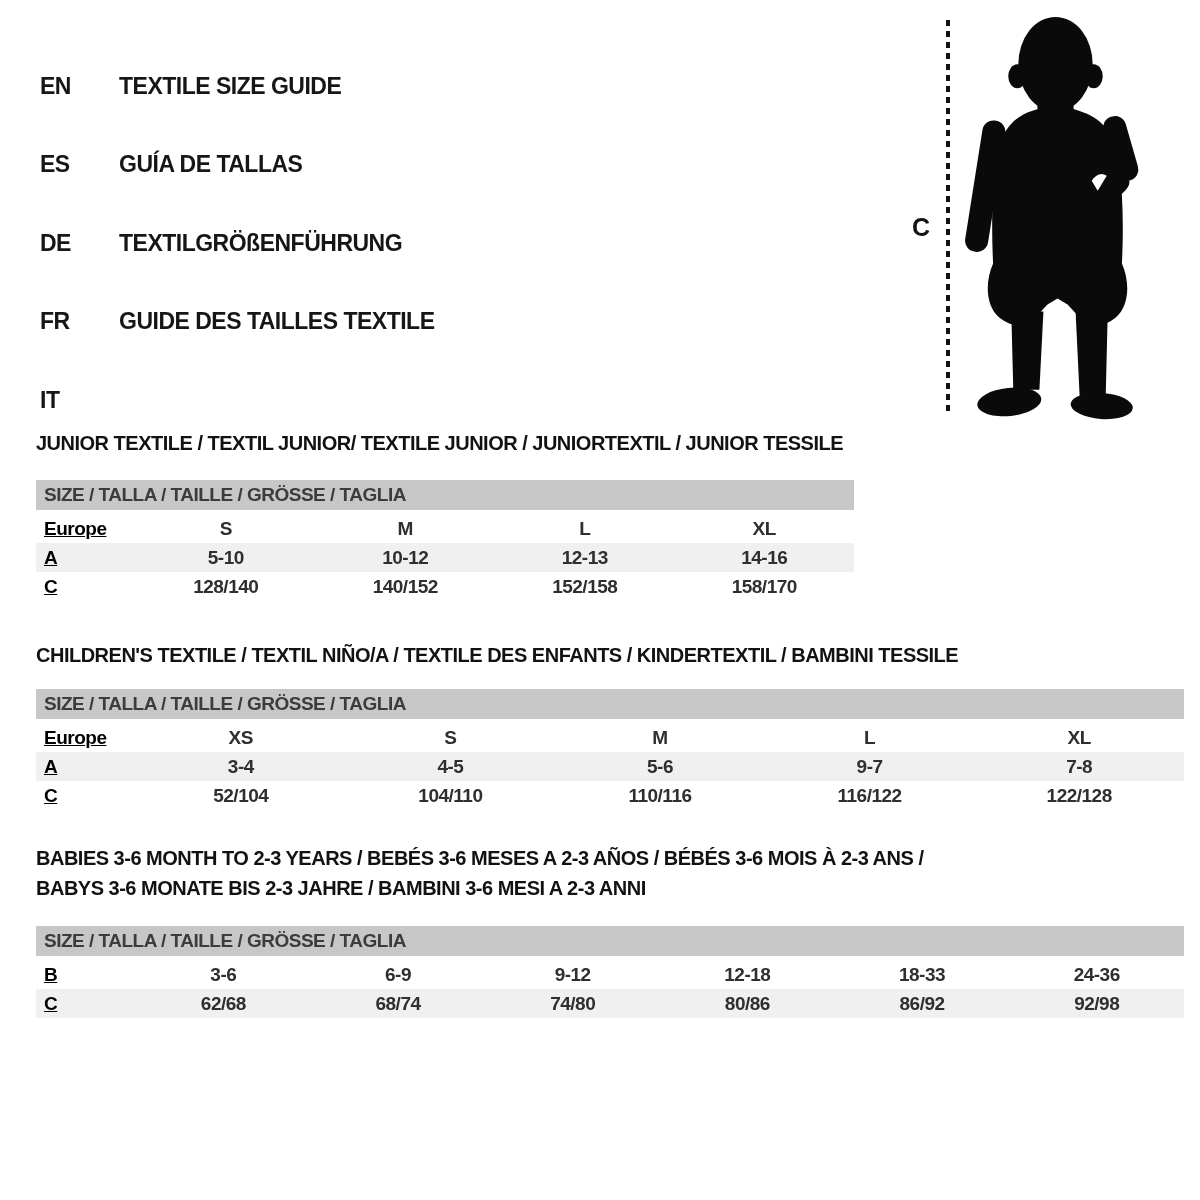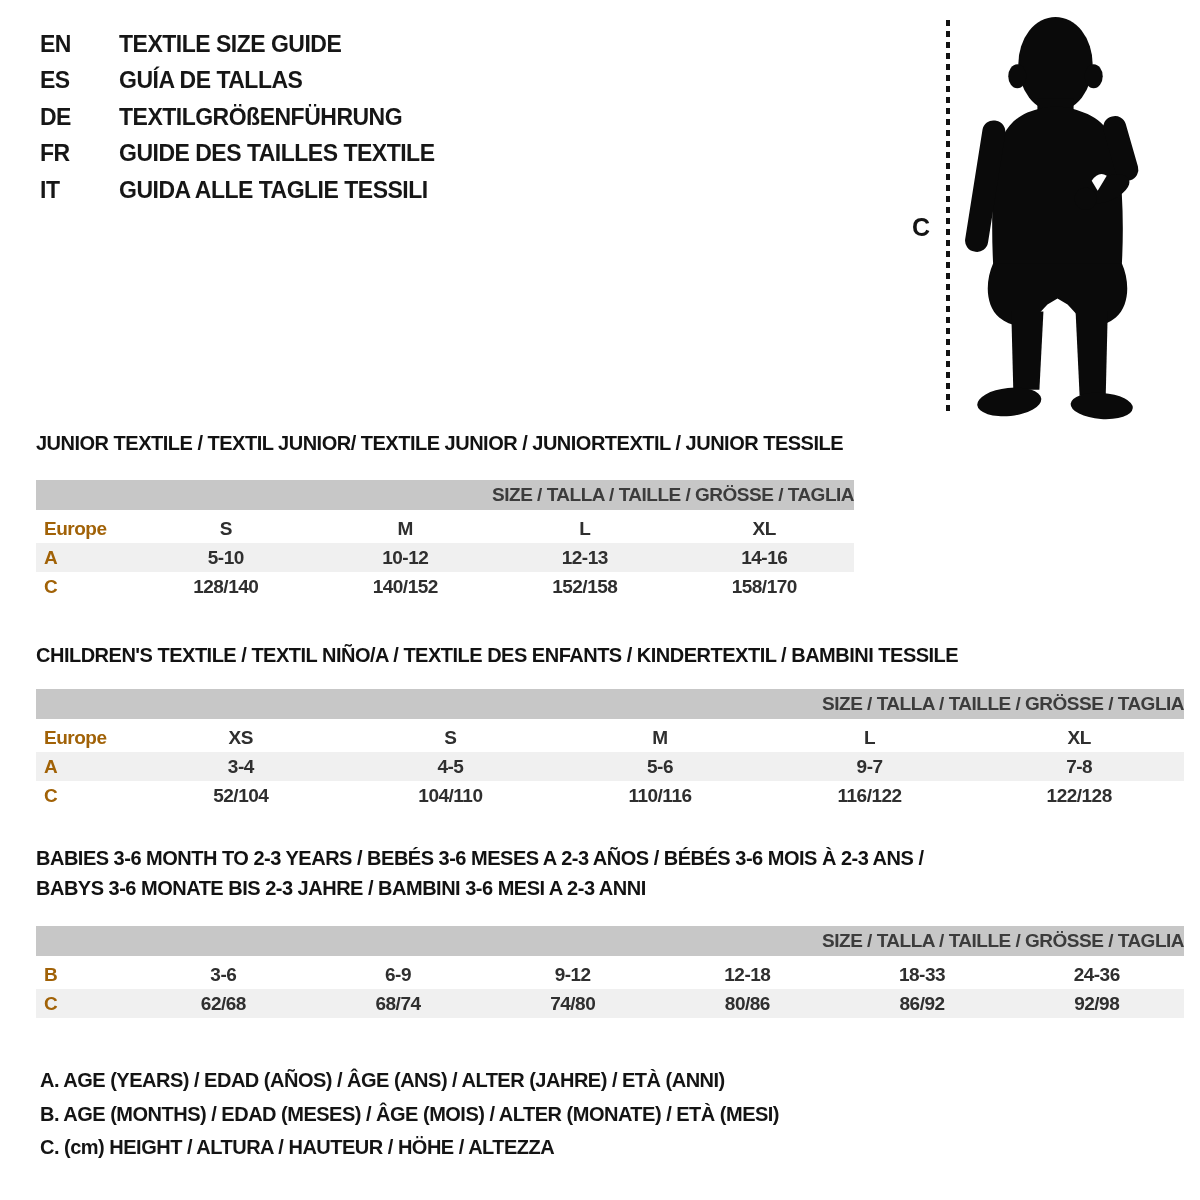"EN" .lang-row { margin-top: none -> 42px }
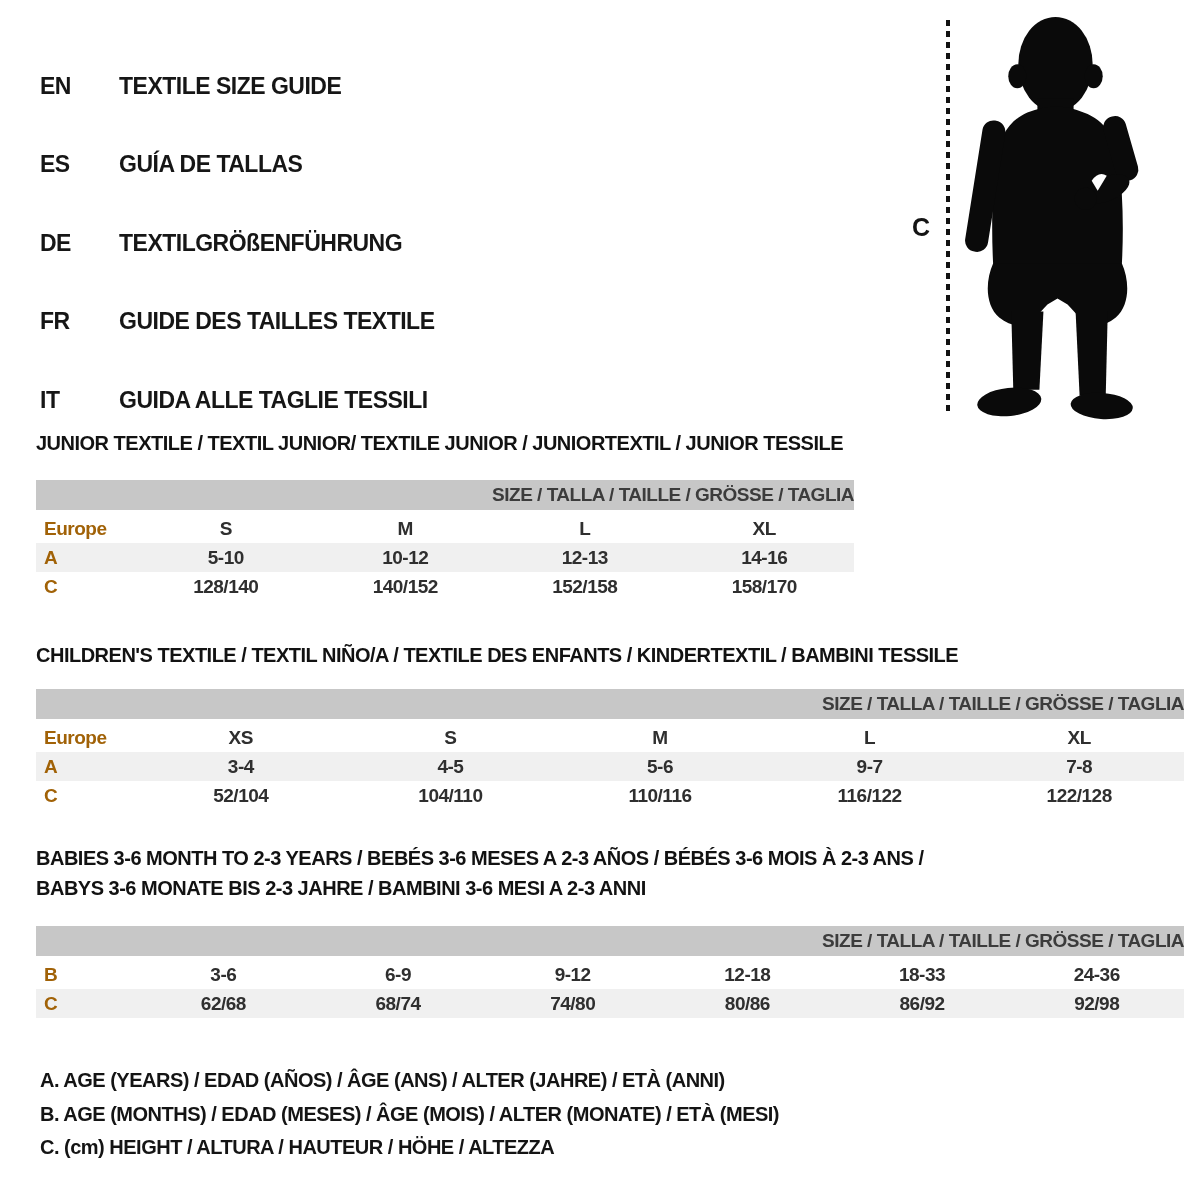"GUIDA ALLE TAGLIE TESSILI" span.lang-title { html: <span>GUIDA ALLE TAGLIE TESSILI</span> -> none }
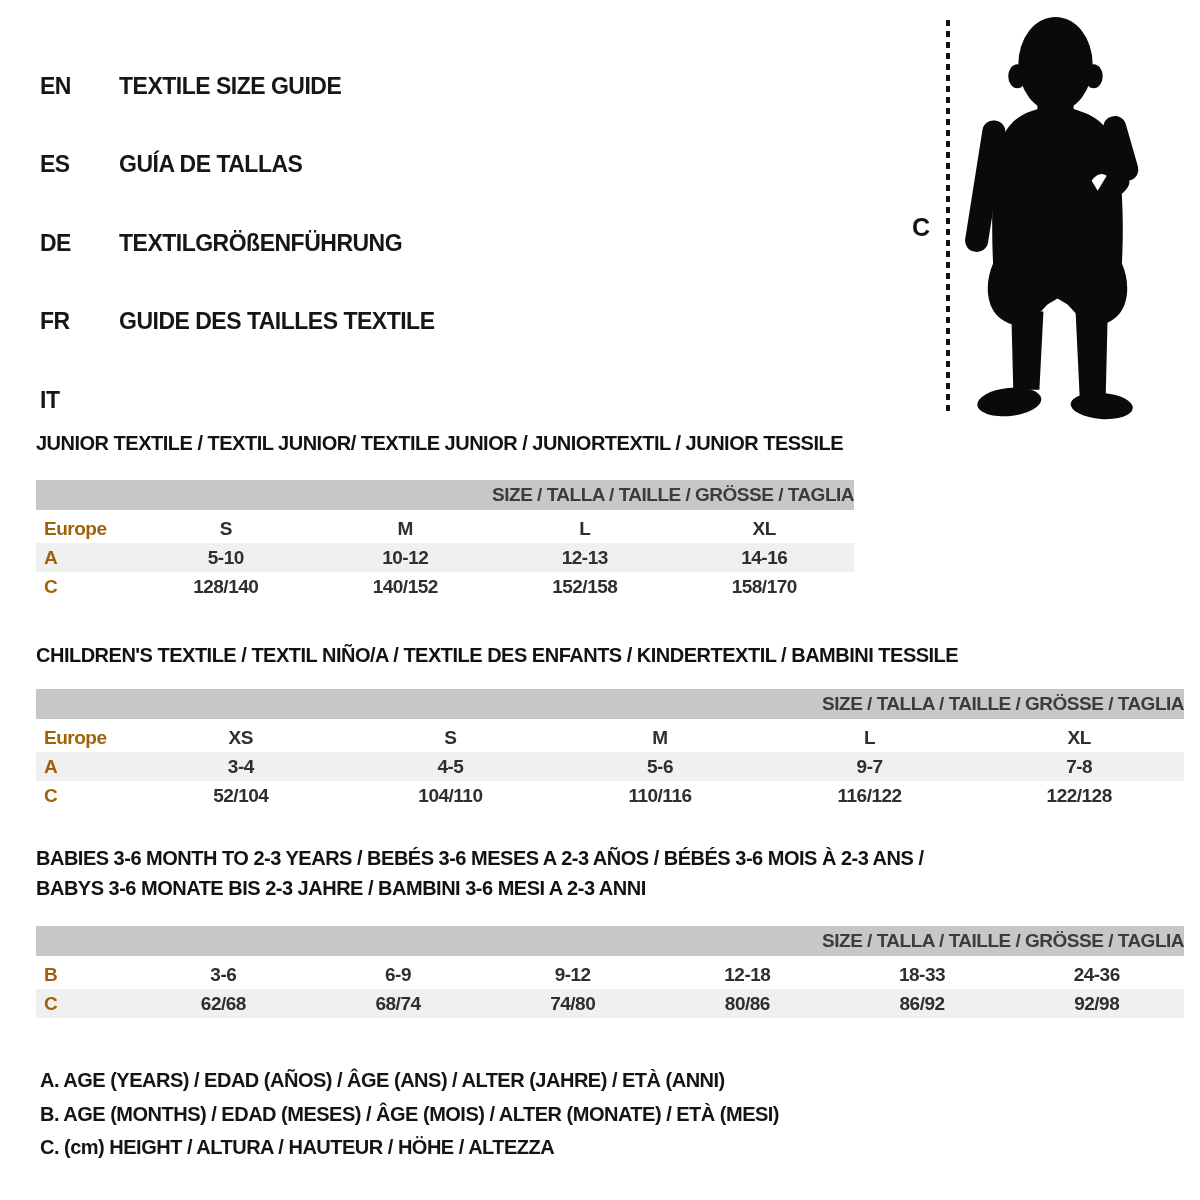"SIZE / TALLA / TAILLE" .table-header { text-align: right -> none }
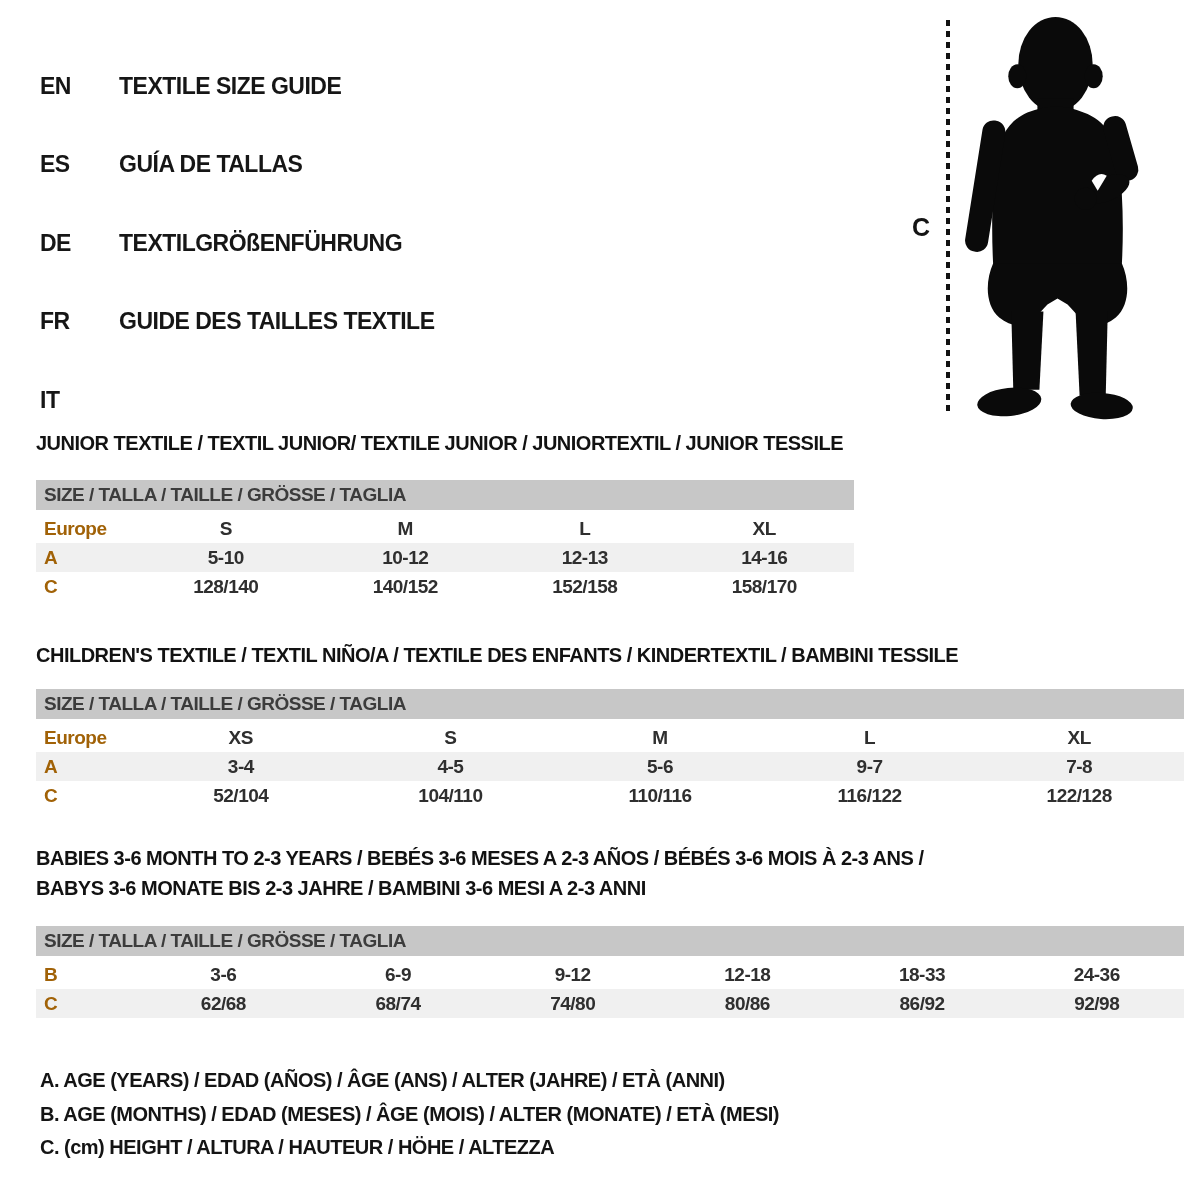"Europe" .tlabel { color: #a16207 -> #000000; text-decoration: none -> underline }
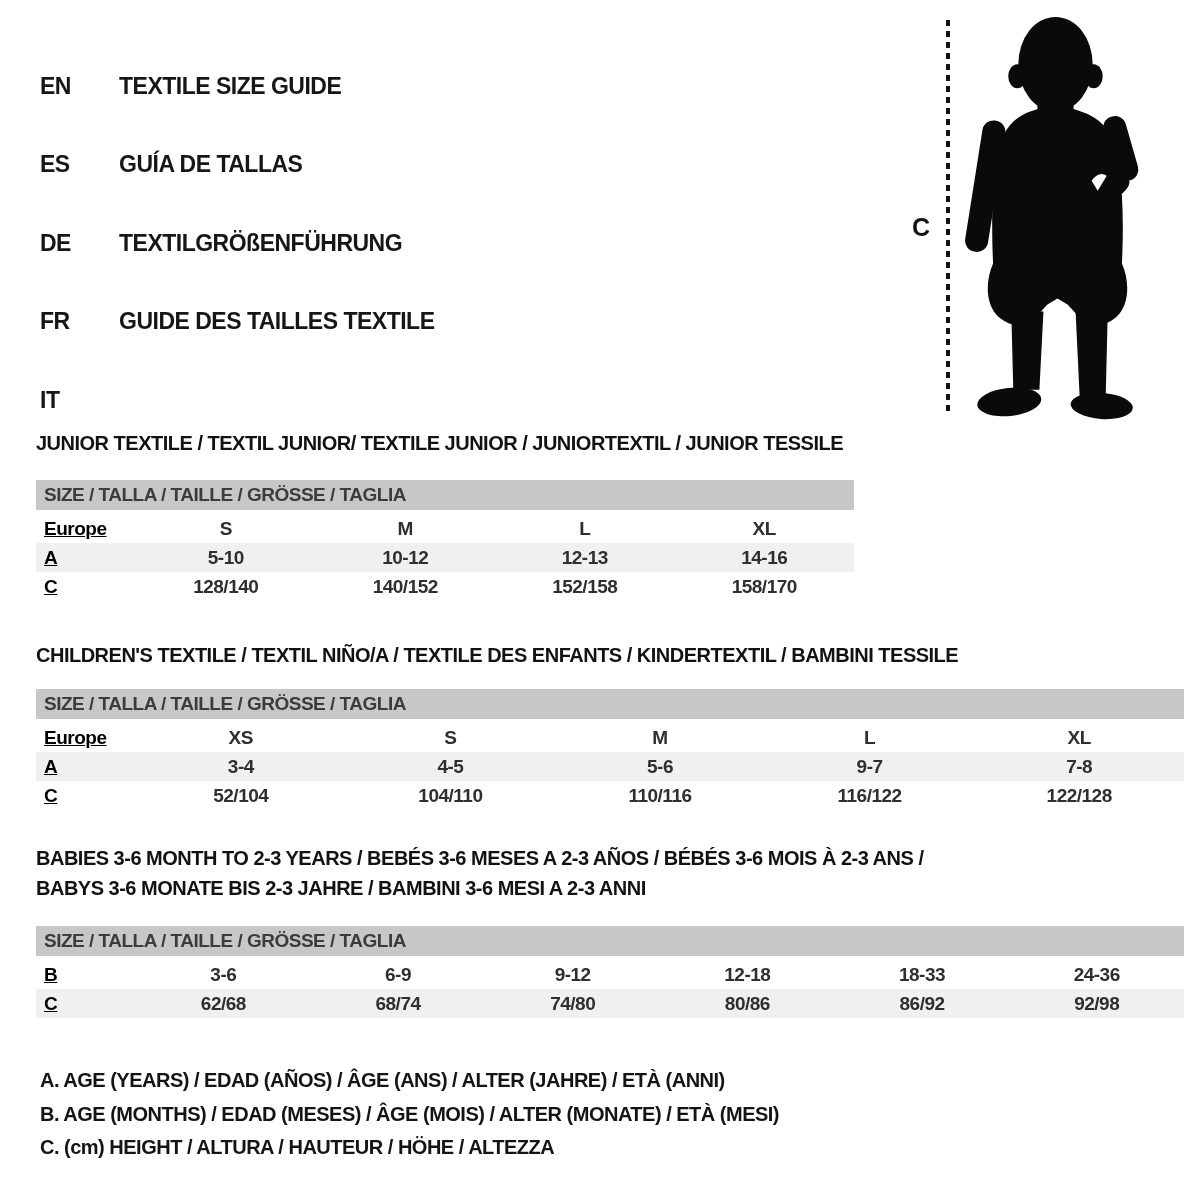"A. AGE (YEARS) / EDAD" div.legend-block { html: <div> <div>A. AGE (YEARS) / EDAD (AÑOS) / ÂGE (ANS) / ALTER (JAHRE) / ETÀ (ANNI)</div> <div>B. AGE (MONTHS) / EDAD (MESES) / ÂGE (MOIS) / ALTER (MONATE) / ETÀ (MESI)</div> <div>C. (cm) HEIGHT / ALTURA / HAUTEUR / HÖHE / ALTEZZA</div> </div> -> none }
